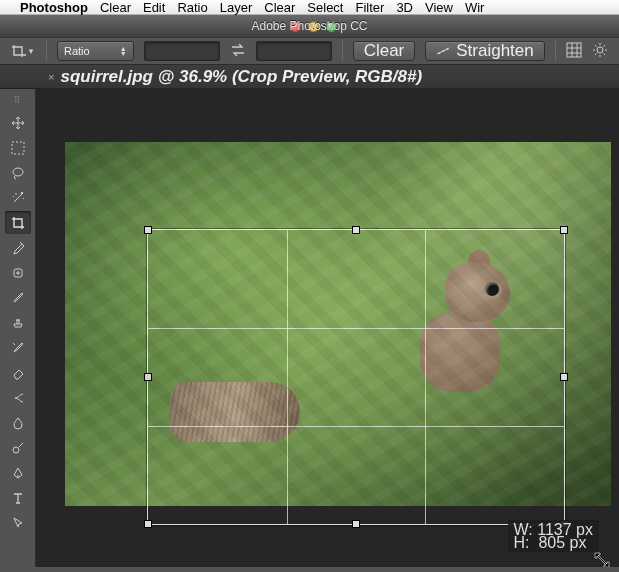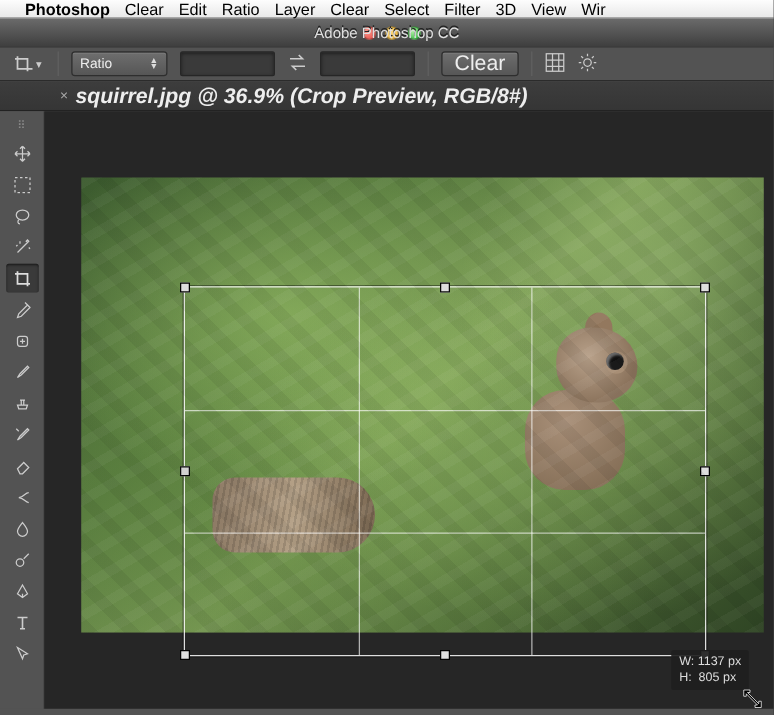"Straighten" div.btn { html: none -> <div> <span><svg> <path></path> </svg></span> <span>Straighten</span> </div> }
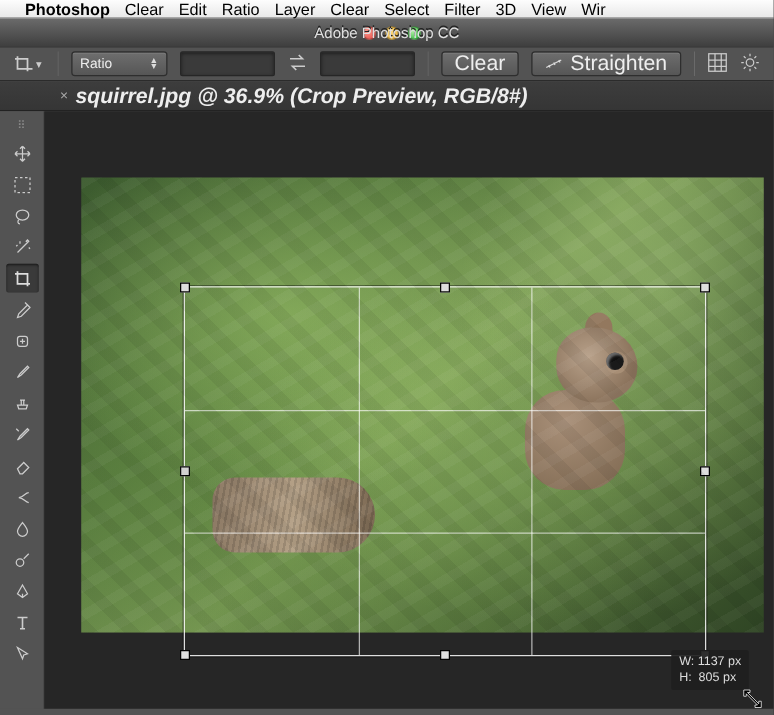"W: 1137 px H: 805" .dimbadge { font-size: 10px -> 16px }
